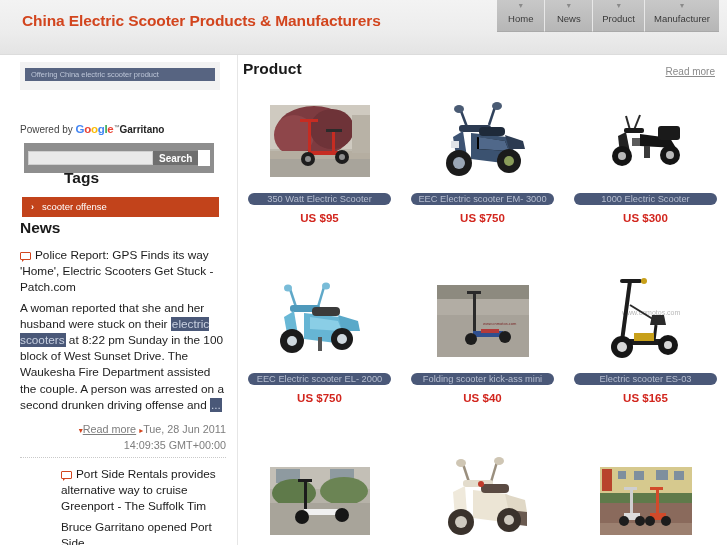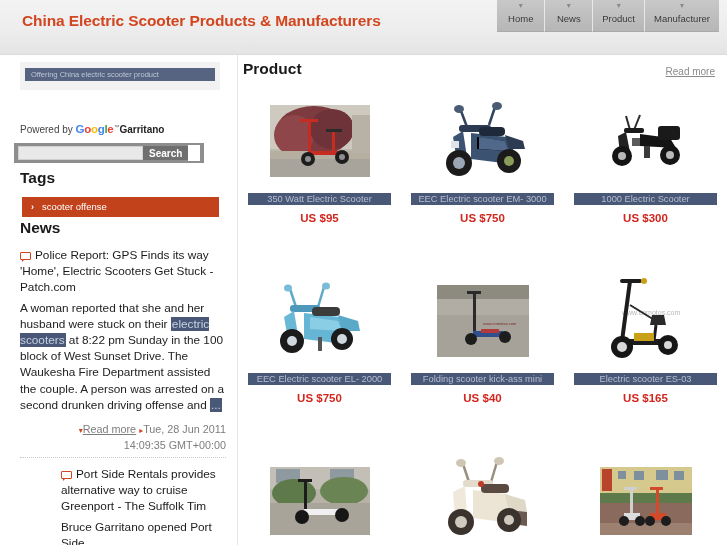"Search" .searchbar { left: 14px -> 24px; padding: 5px 4px -> 15px 4px }
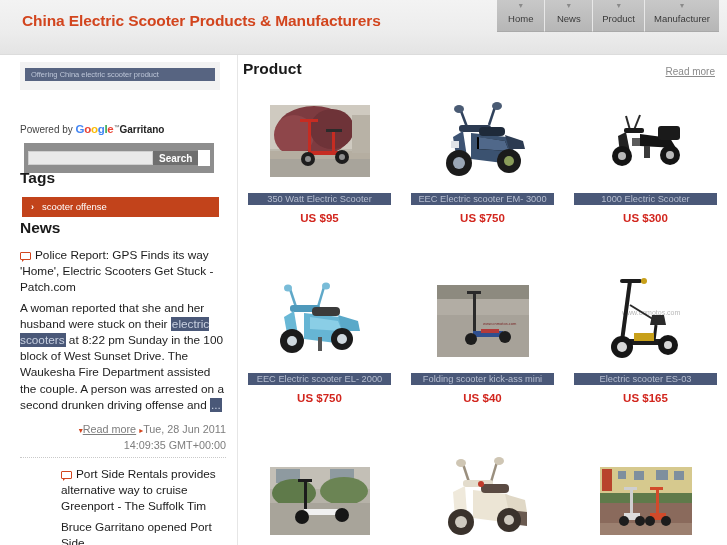"Tags" #h-tags { margin-left: none -> 44px }
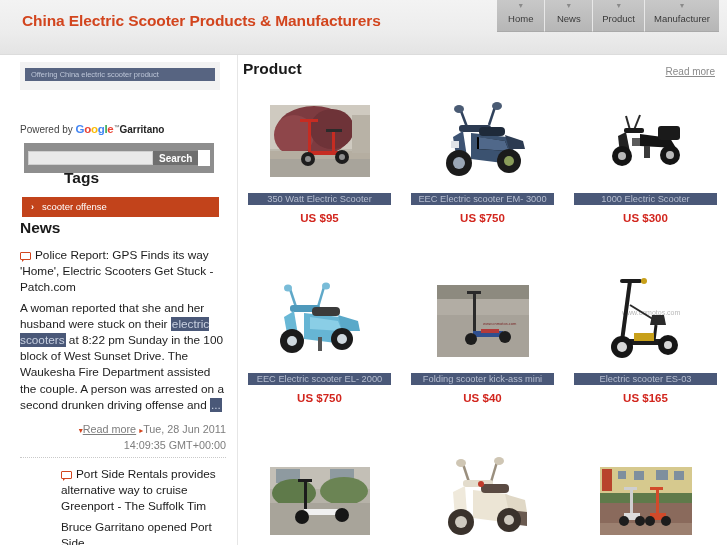"350 Watt Electric Scooter" .prod-title { border-radius: none -> 6px }
